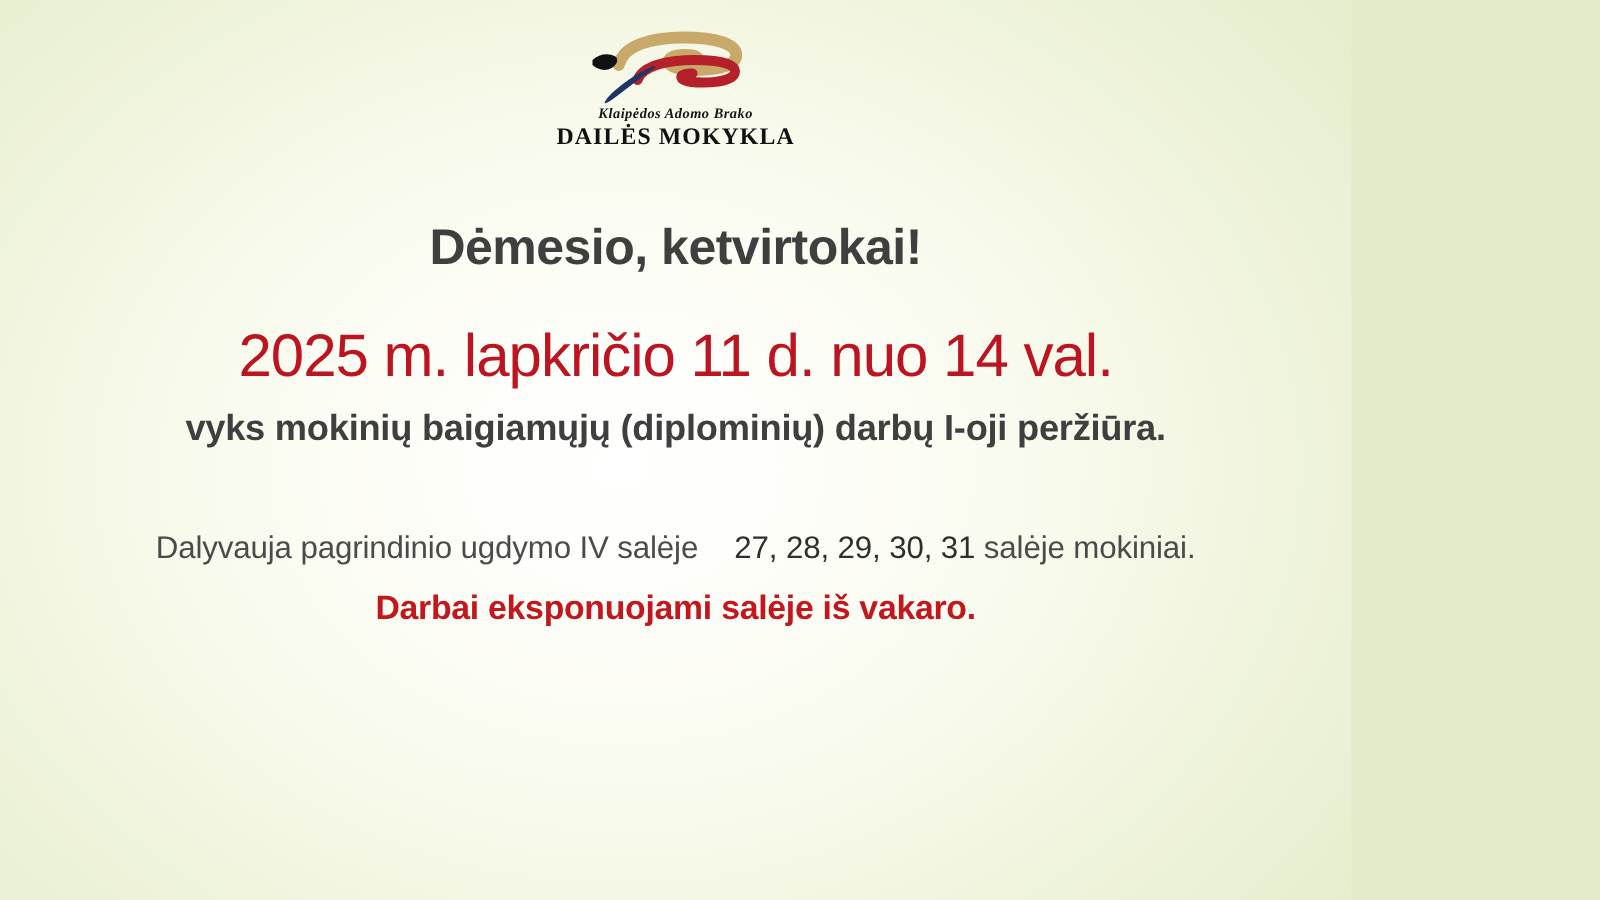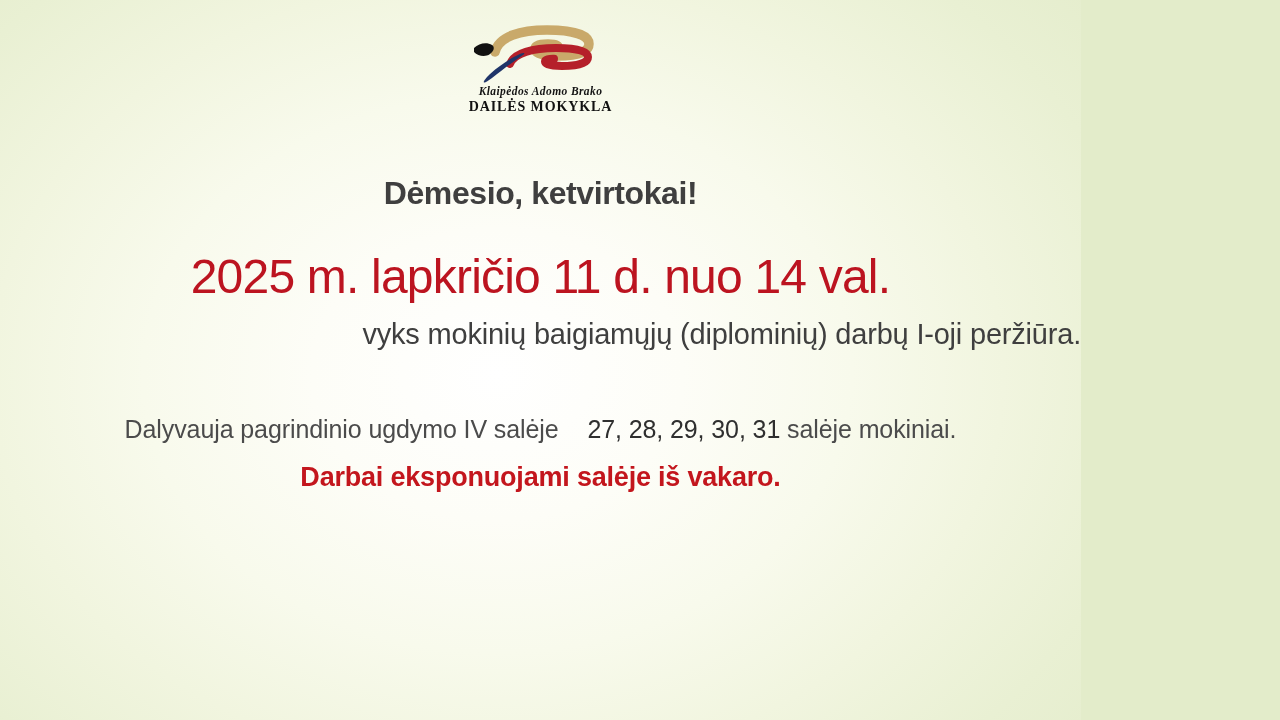"DAILĖS MOKYKLA" .logo-name { font-size: 14px -> 19px }
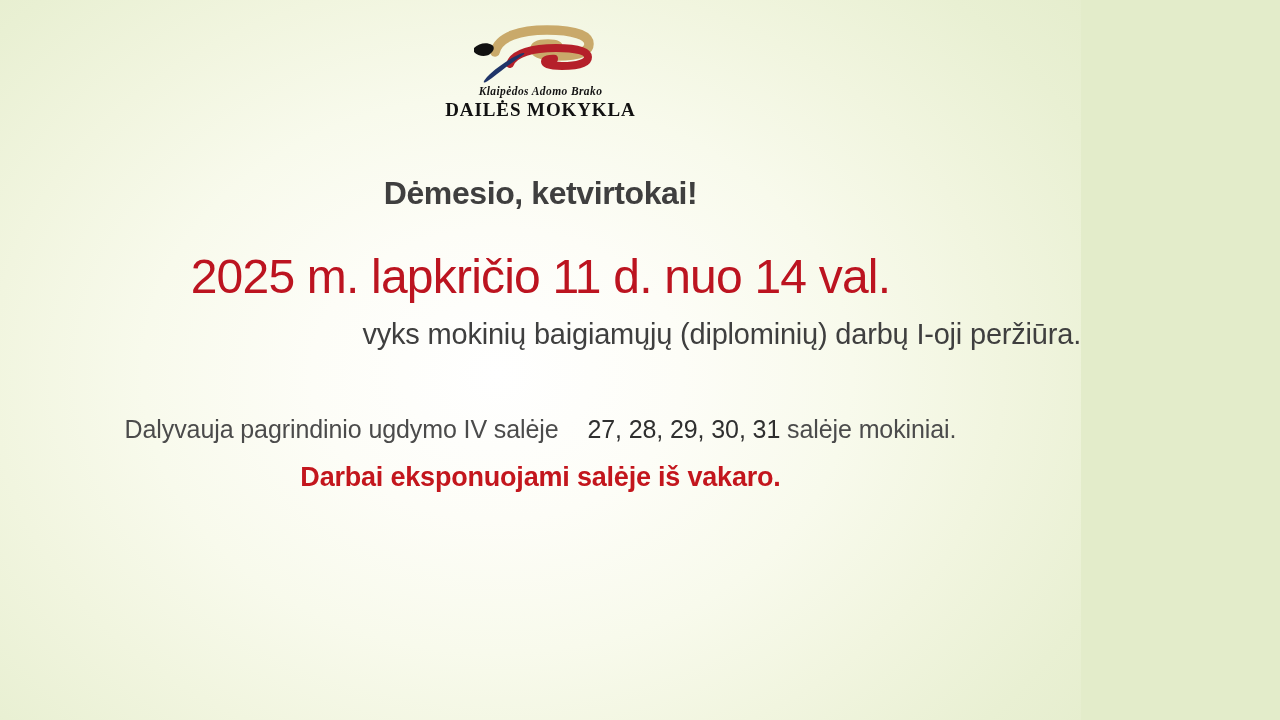"Dėmesio, ketvirtokai!" .line-attention { font-size: 32px -> 40px }
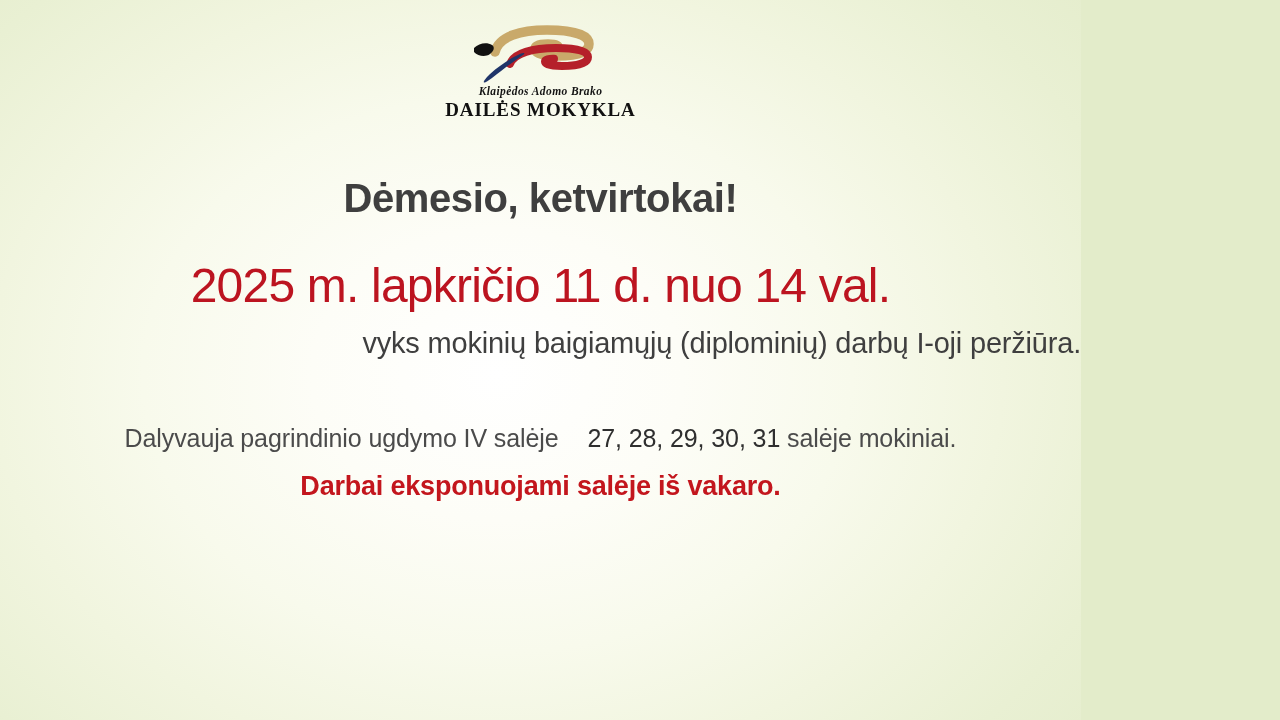"vyks mokinių baigiamųjų (diplominių)" .line-subhead { font-weight: 400 -> 700; text-align: right -> none }
